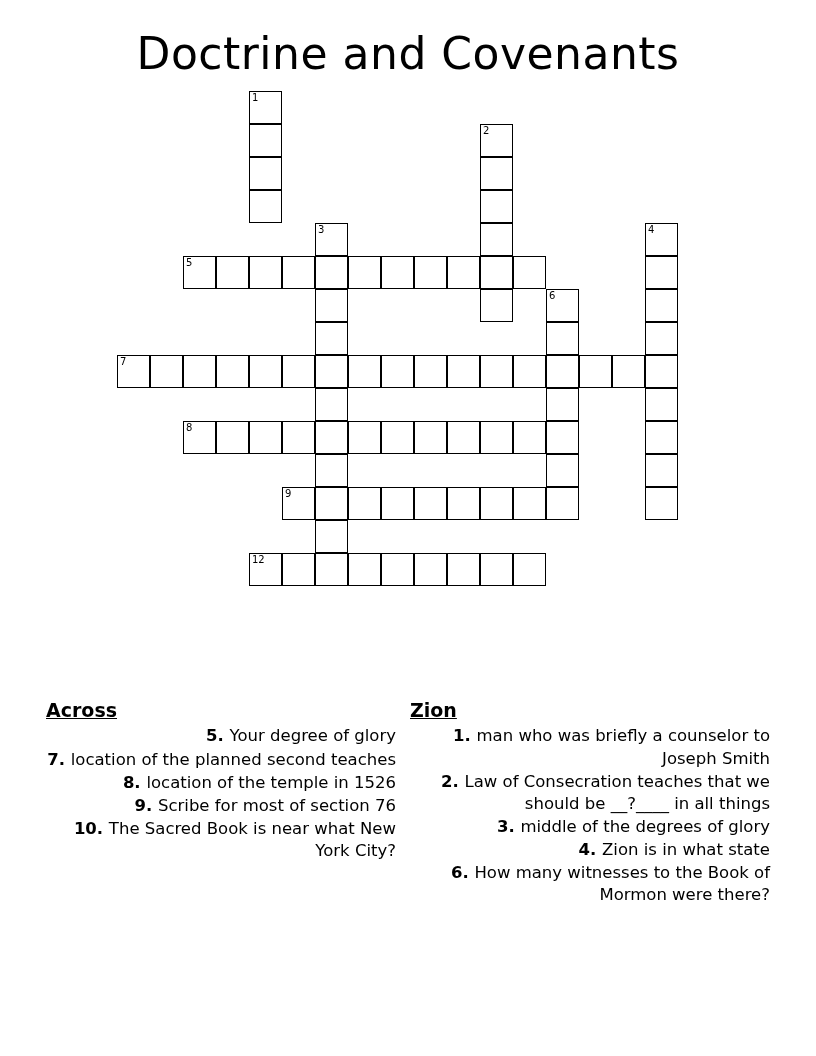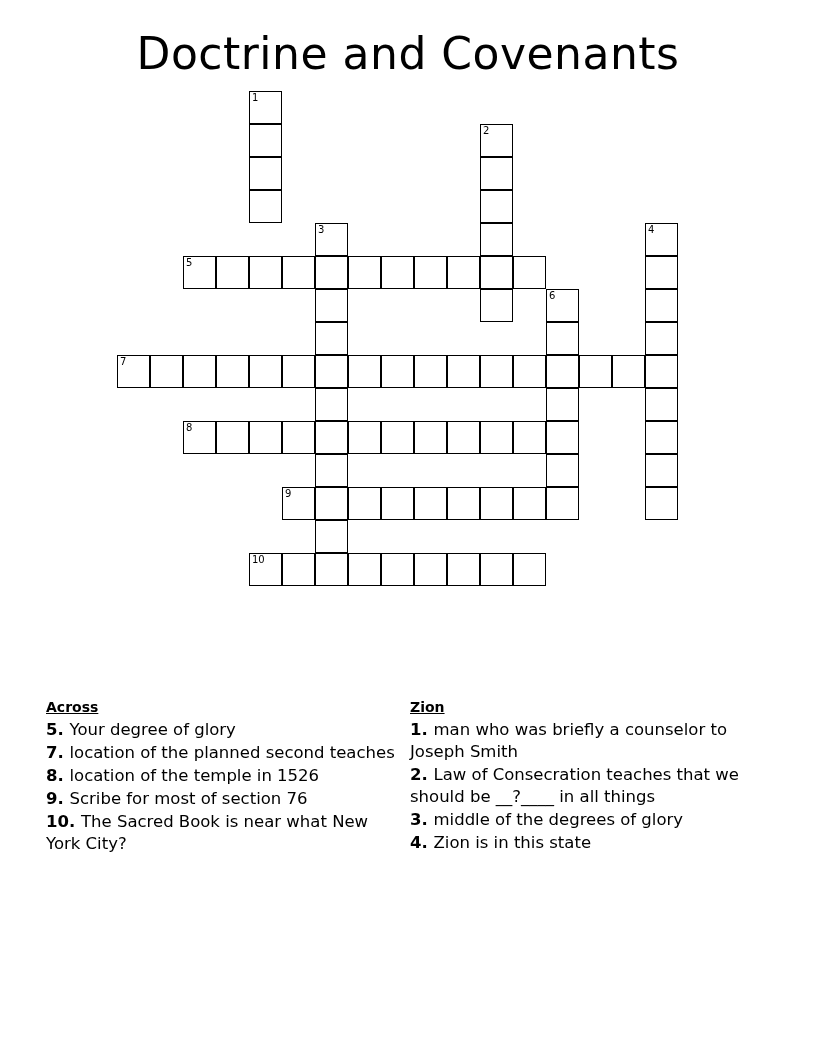"10" span.num { text: 10 -> 12 }
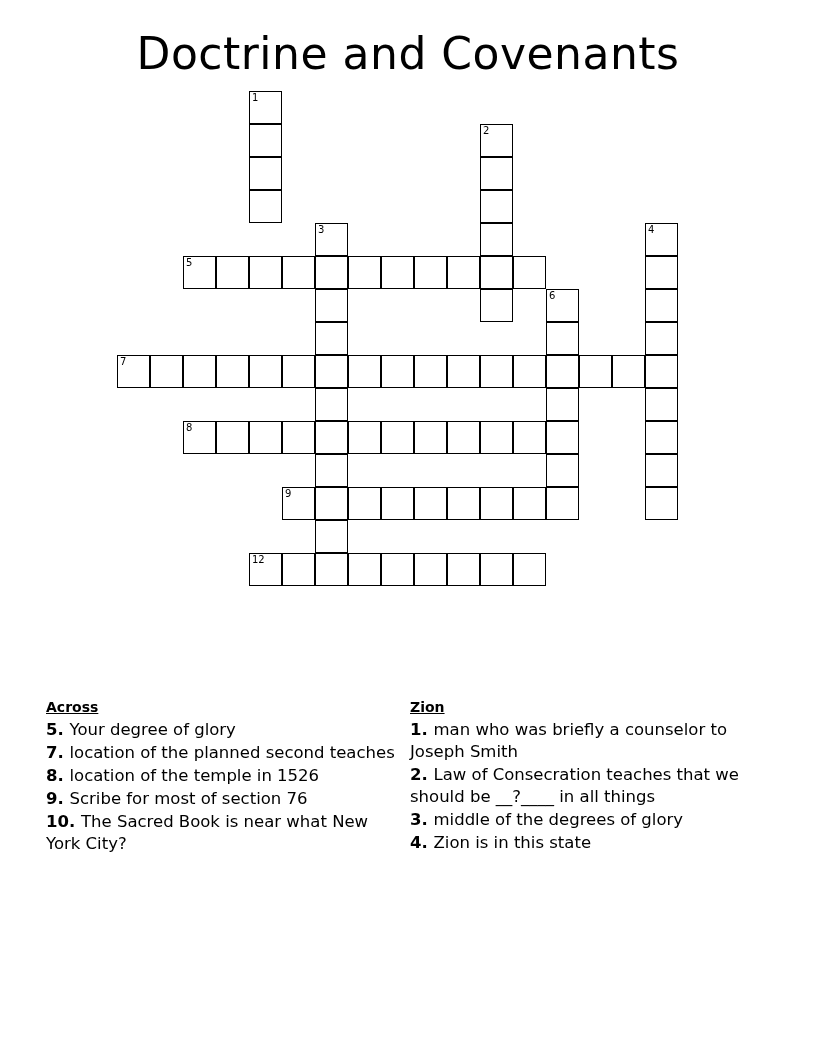"Across" .clue-heading { font-size: 14px -> 19px }
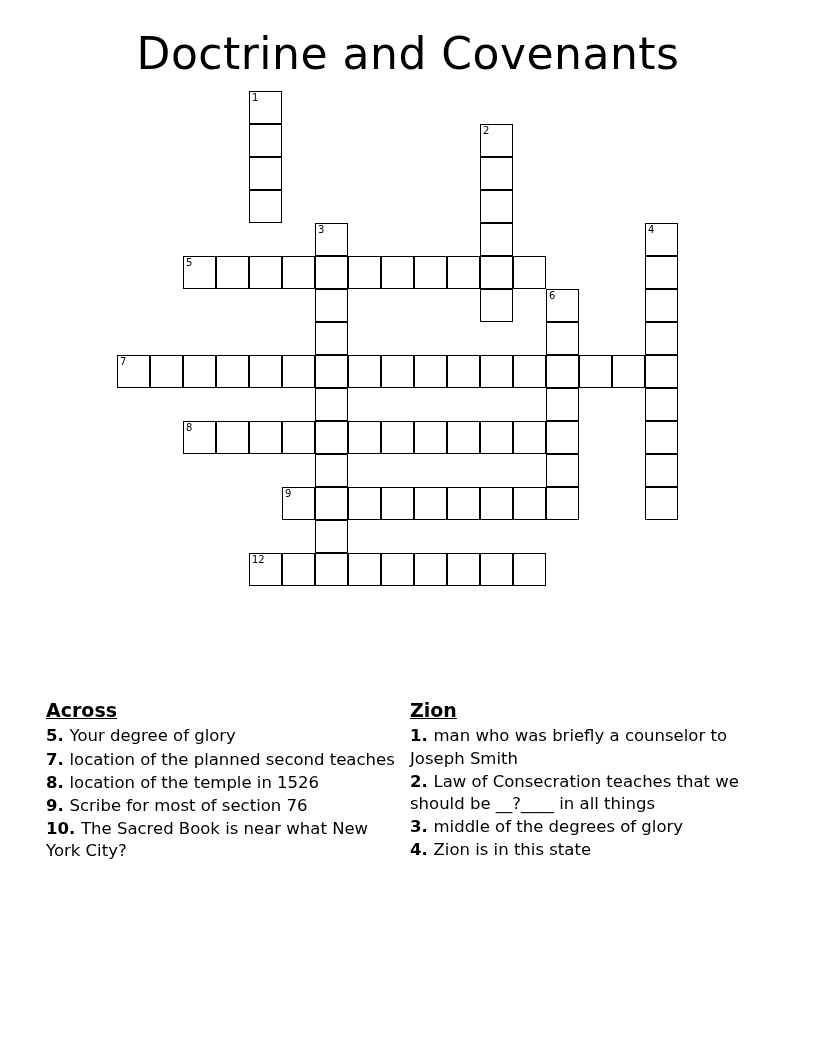"5. Your degree of glory" .clue-item { text-align: none -> right }
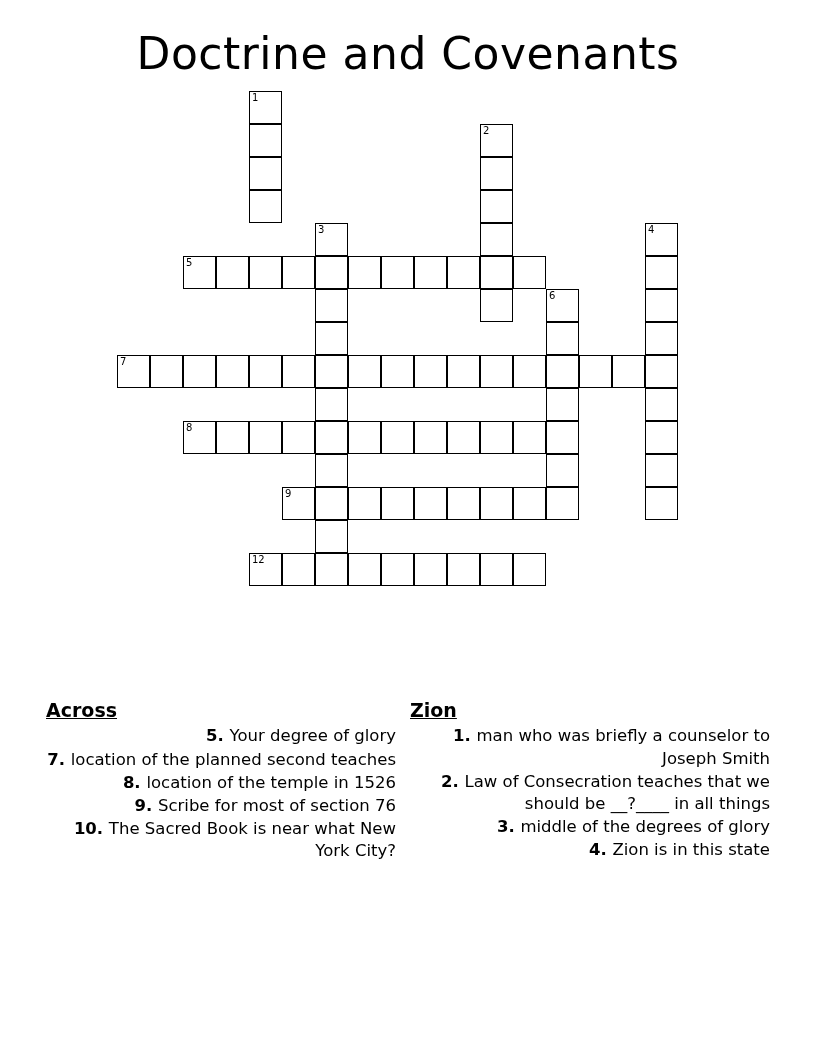"Zion is in this state" span { text: this -> what }
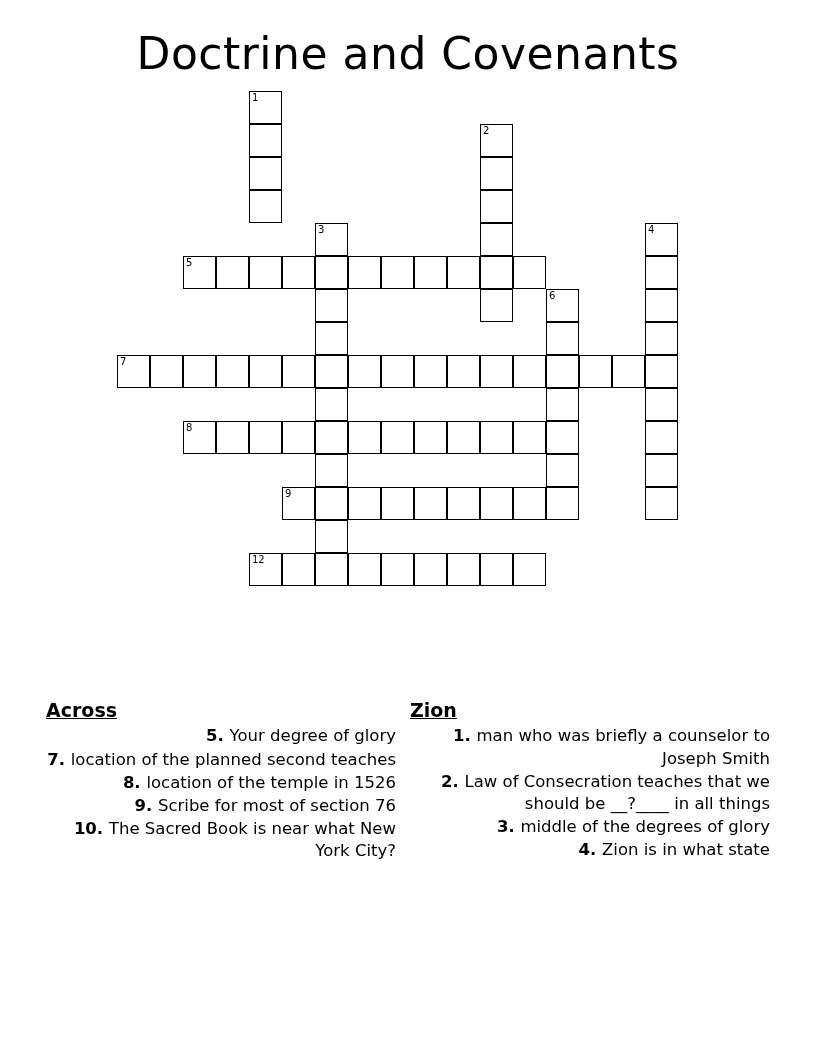"6. How many witnesses to" div.clue-item { html: none -> <div><span>6. </span><span>How many witnesses to the Book of Mormon were there?</span></div> }
